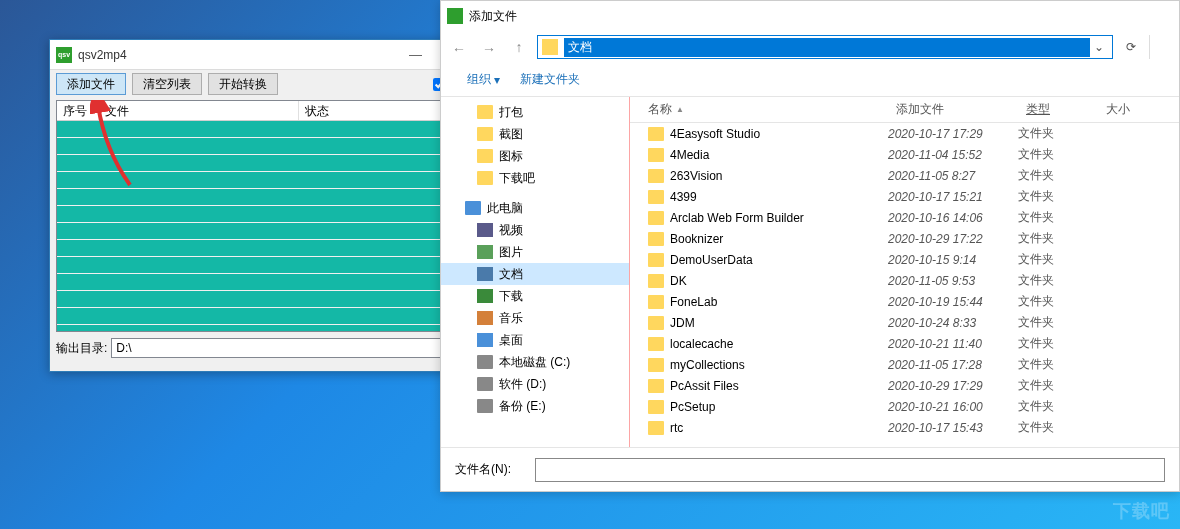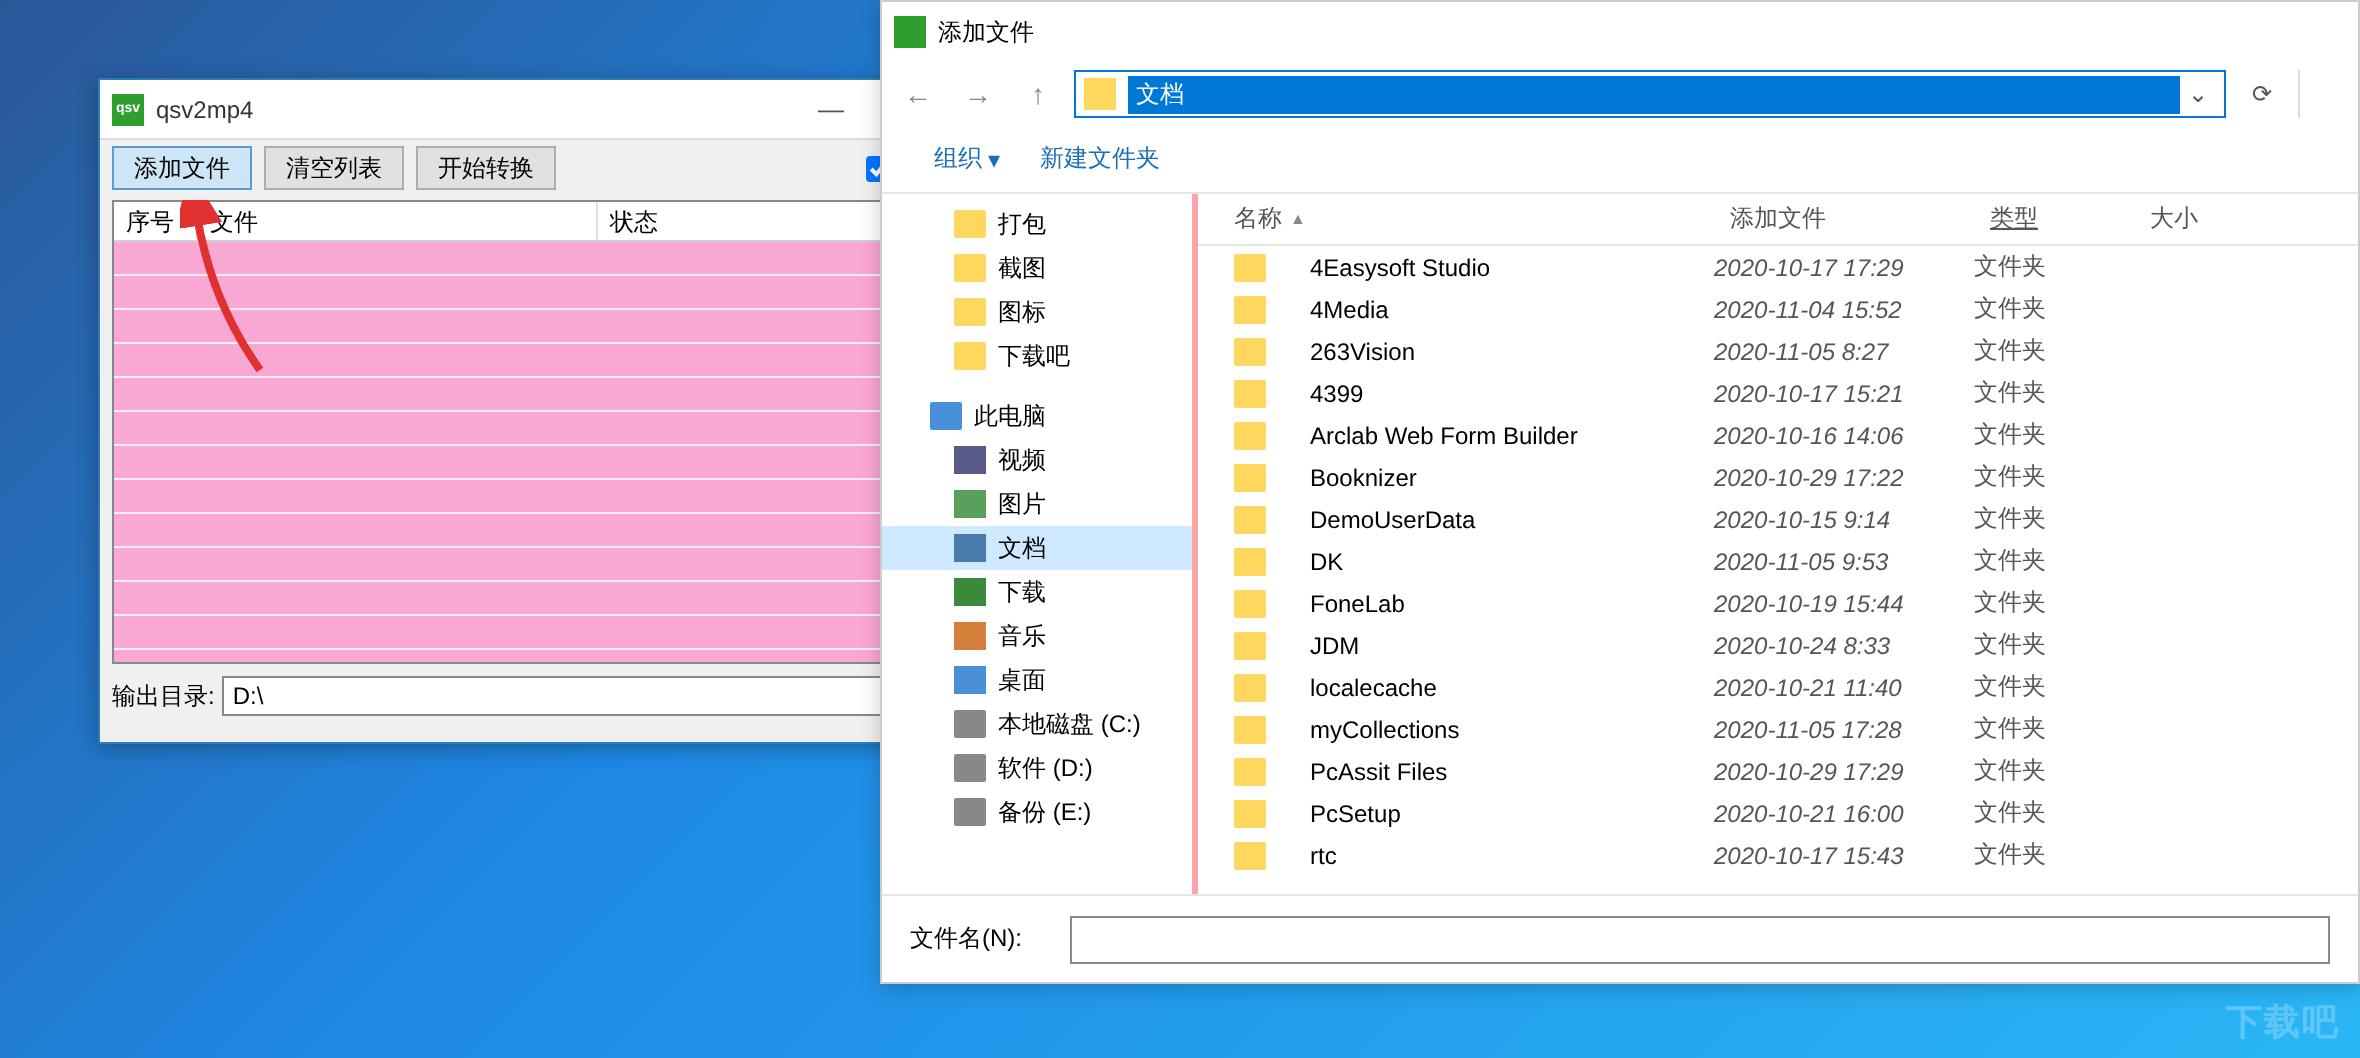"序号" .app-grid { background: #f9a8d4 -> #14b8a6 }
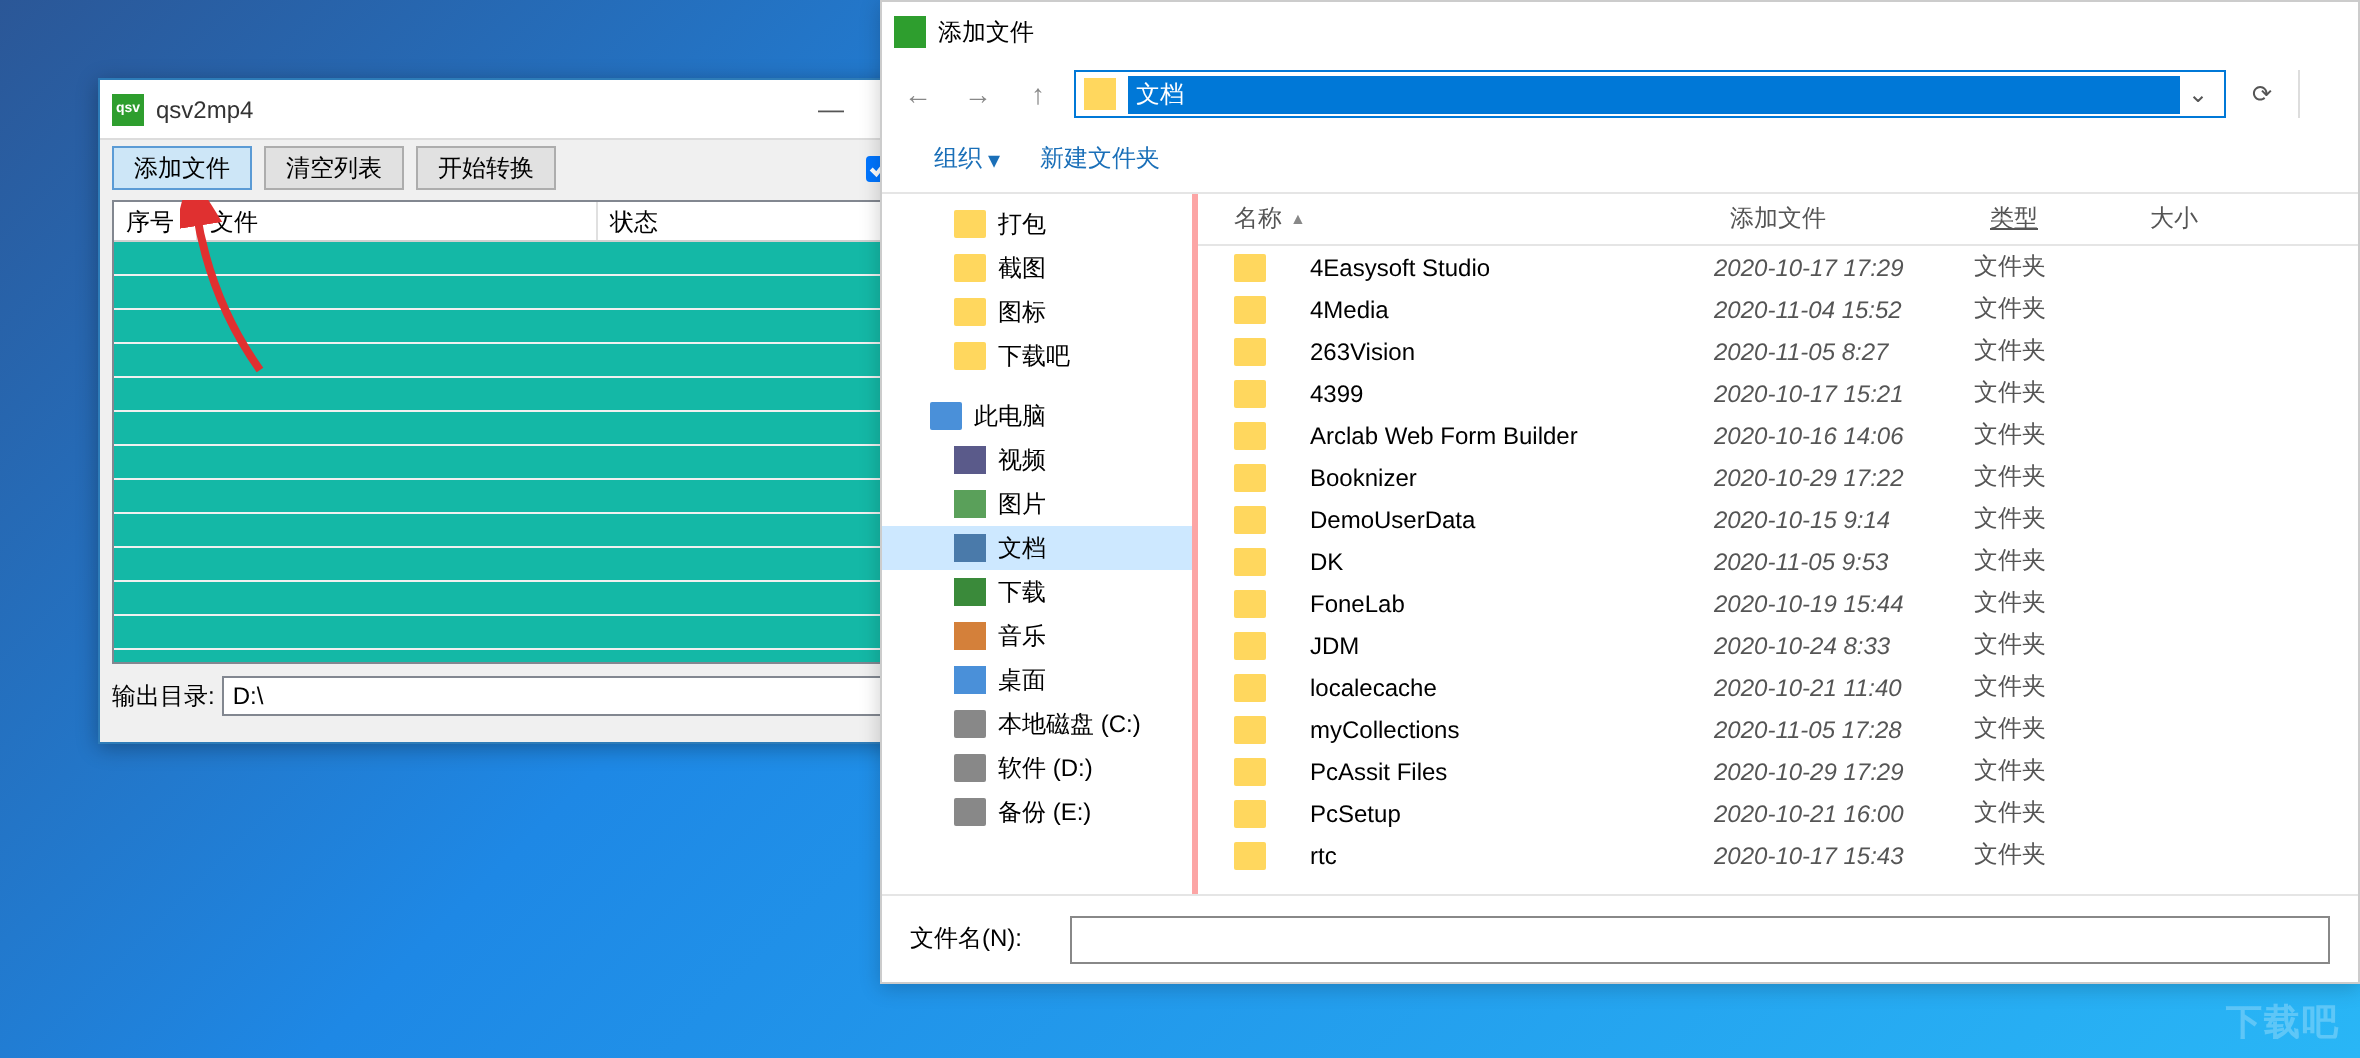"打包" .dlg-sidebar { border-right: 3px solid #fca5a5 -> 1px solid #fca5a5; width: 158px -> 189px }
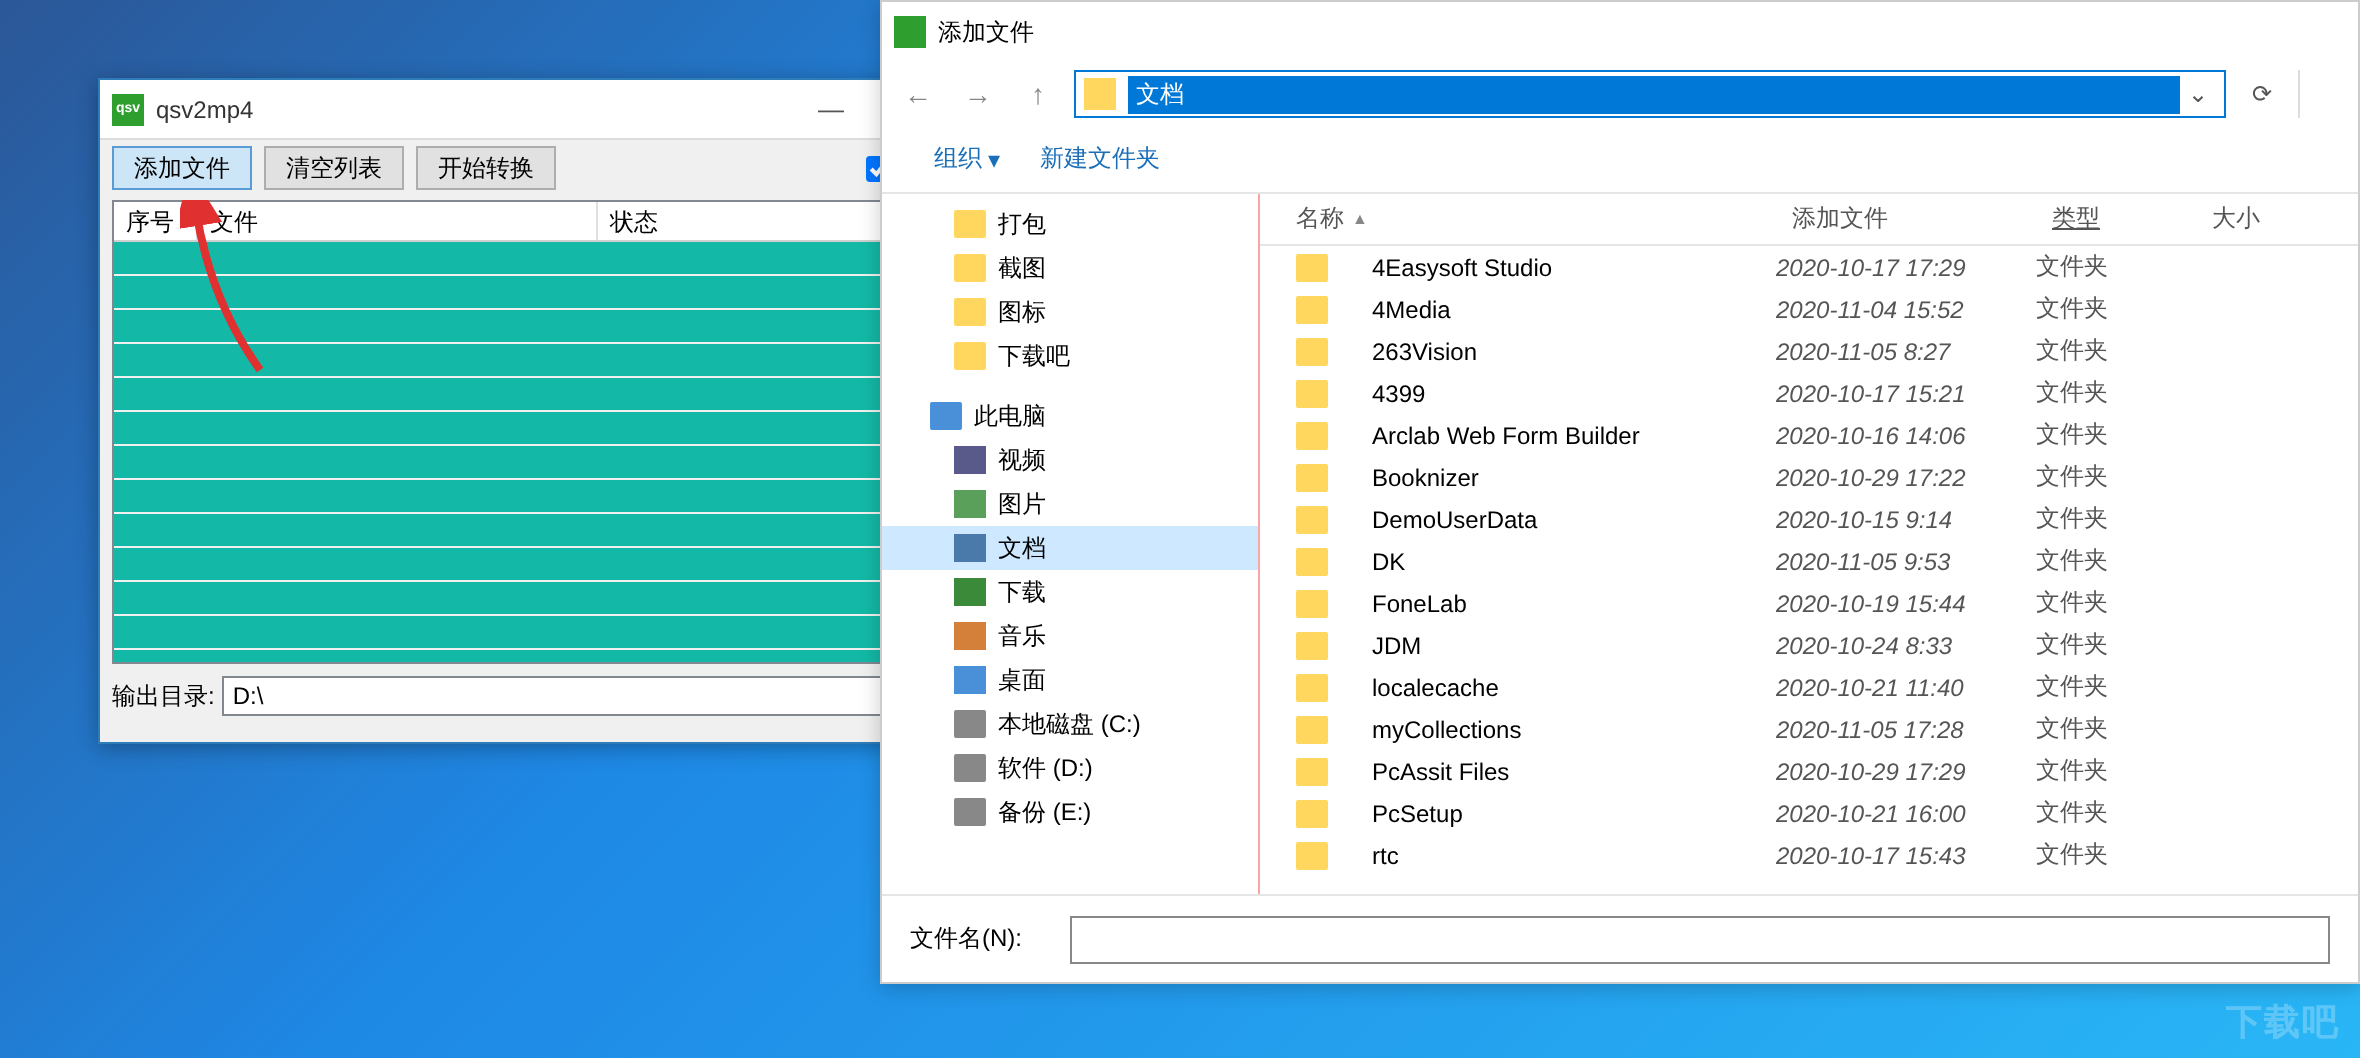"4Easysoft Studio" .fr-name { gap: 22px -> 6px }
